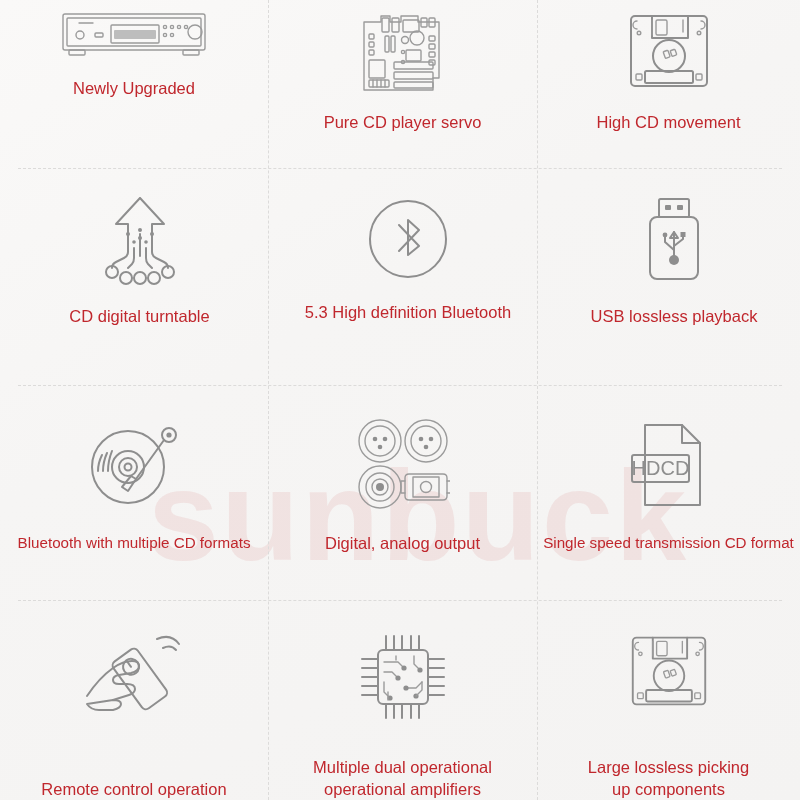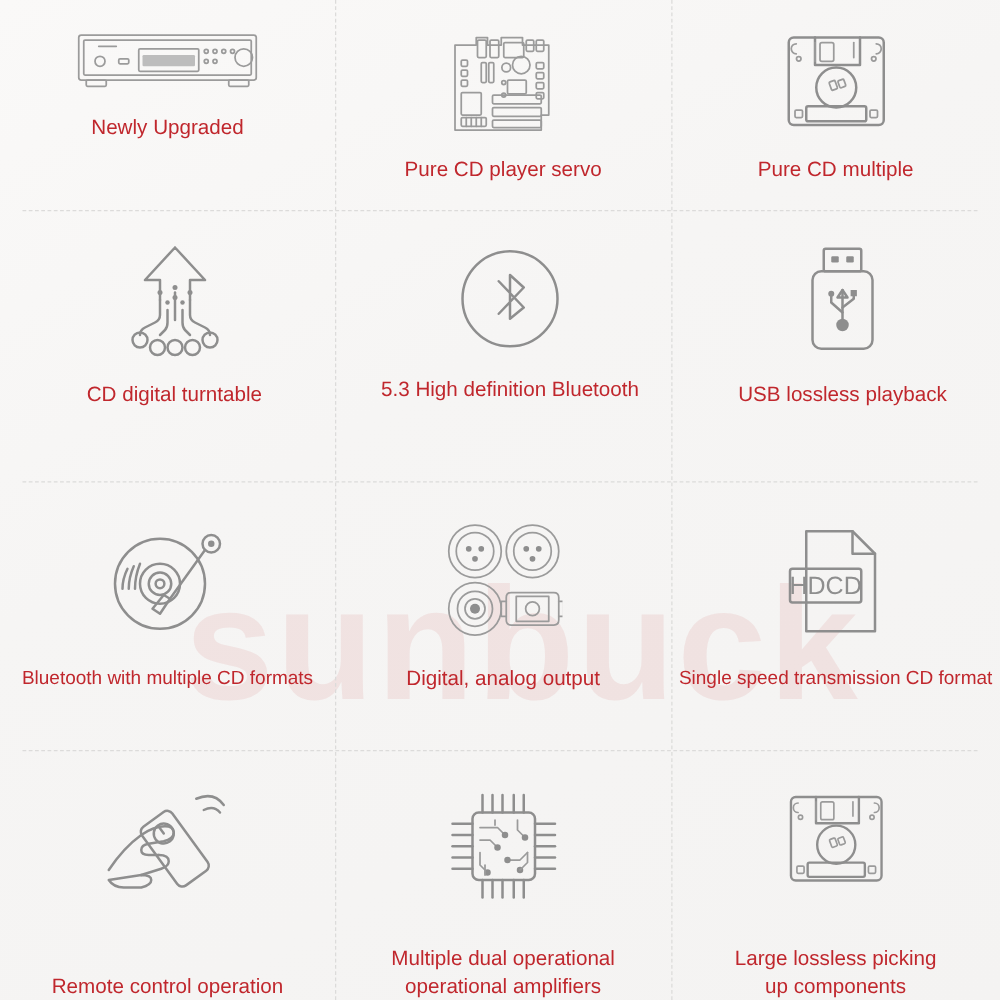"Newly Upgraded" .r1 { padding-top: 22px -> 8px }
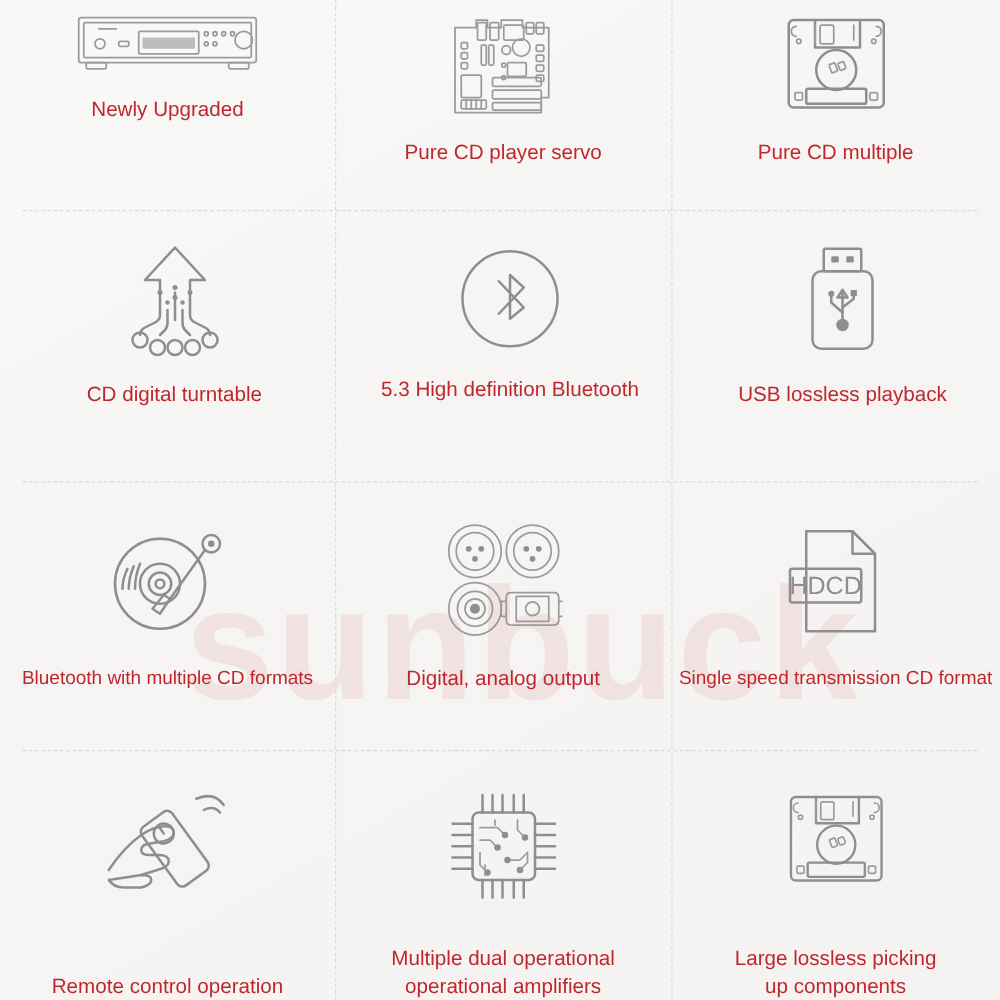"Pure CD multiple" div.cell-label { text: Pure CD multiple -> High CD movement }
